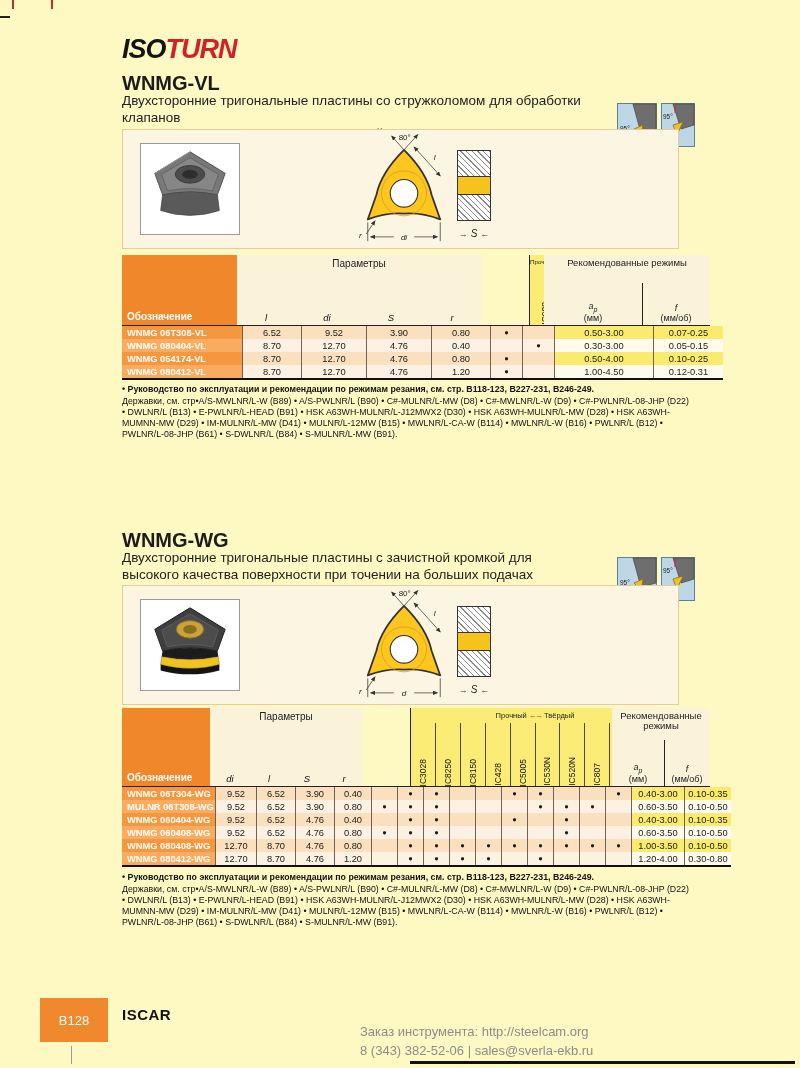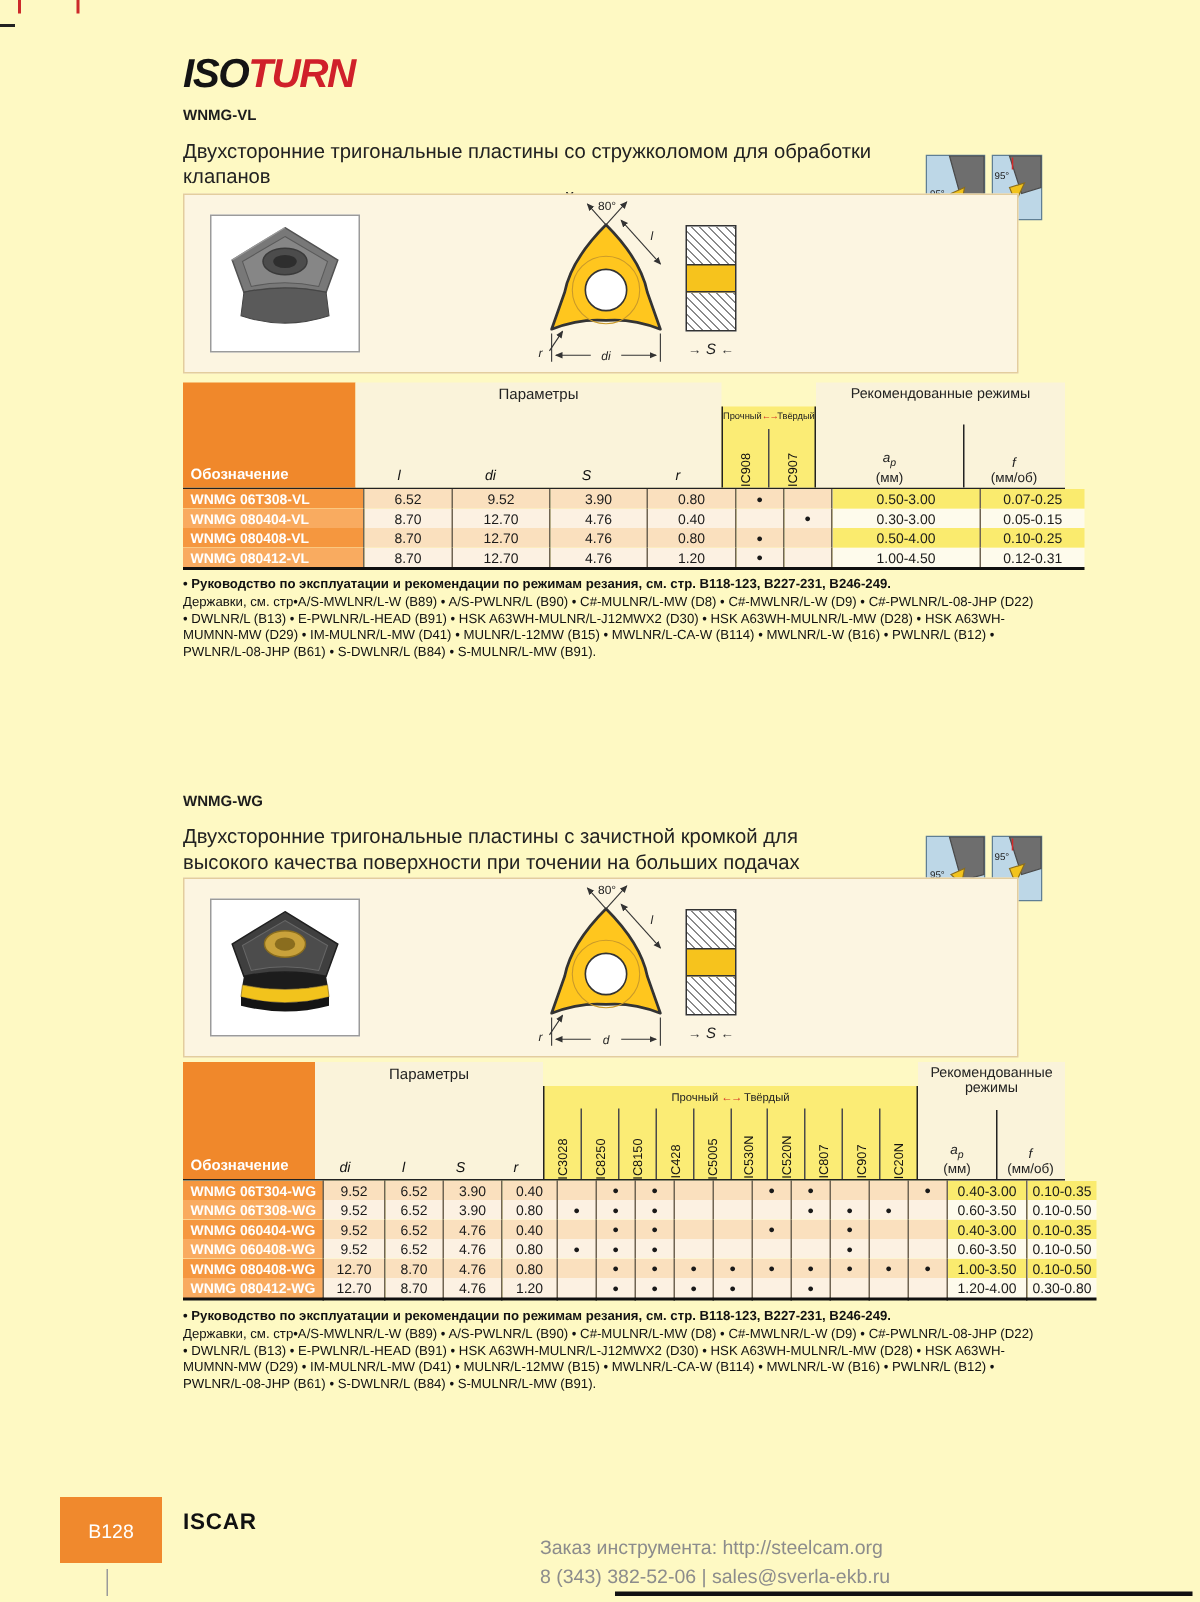"WNMG-VL" .sec-title { font-size: 10px -> 20px }
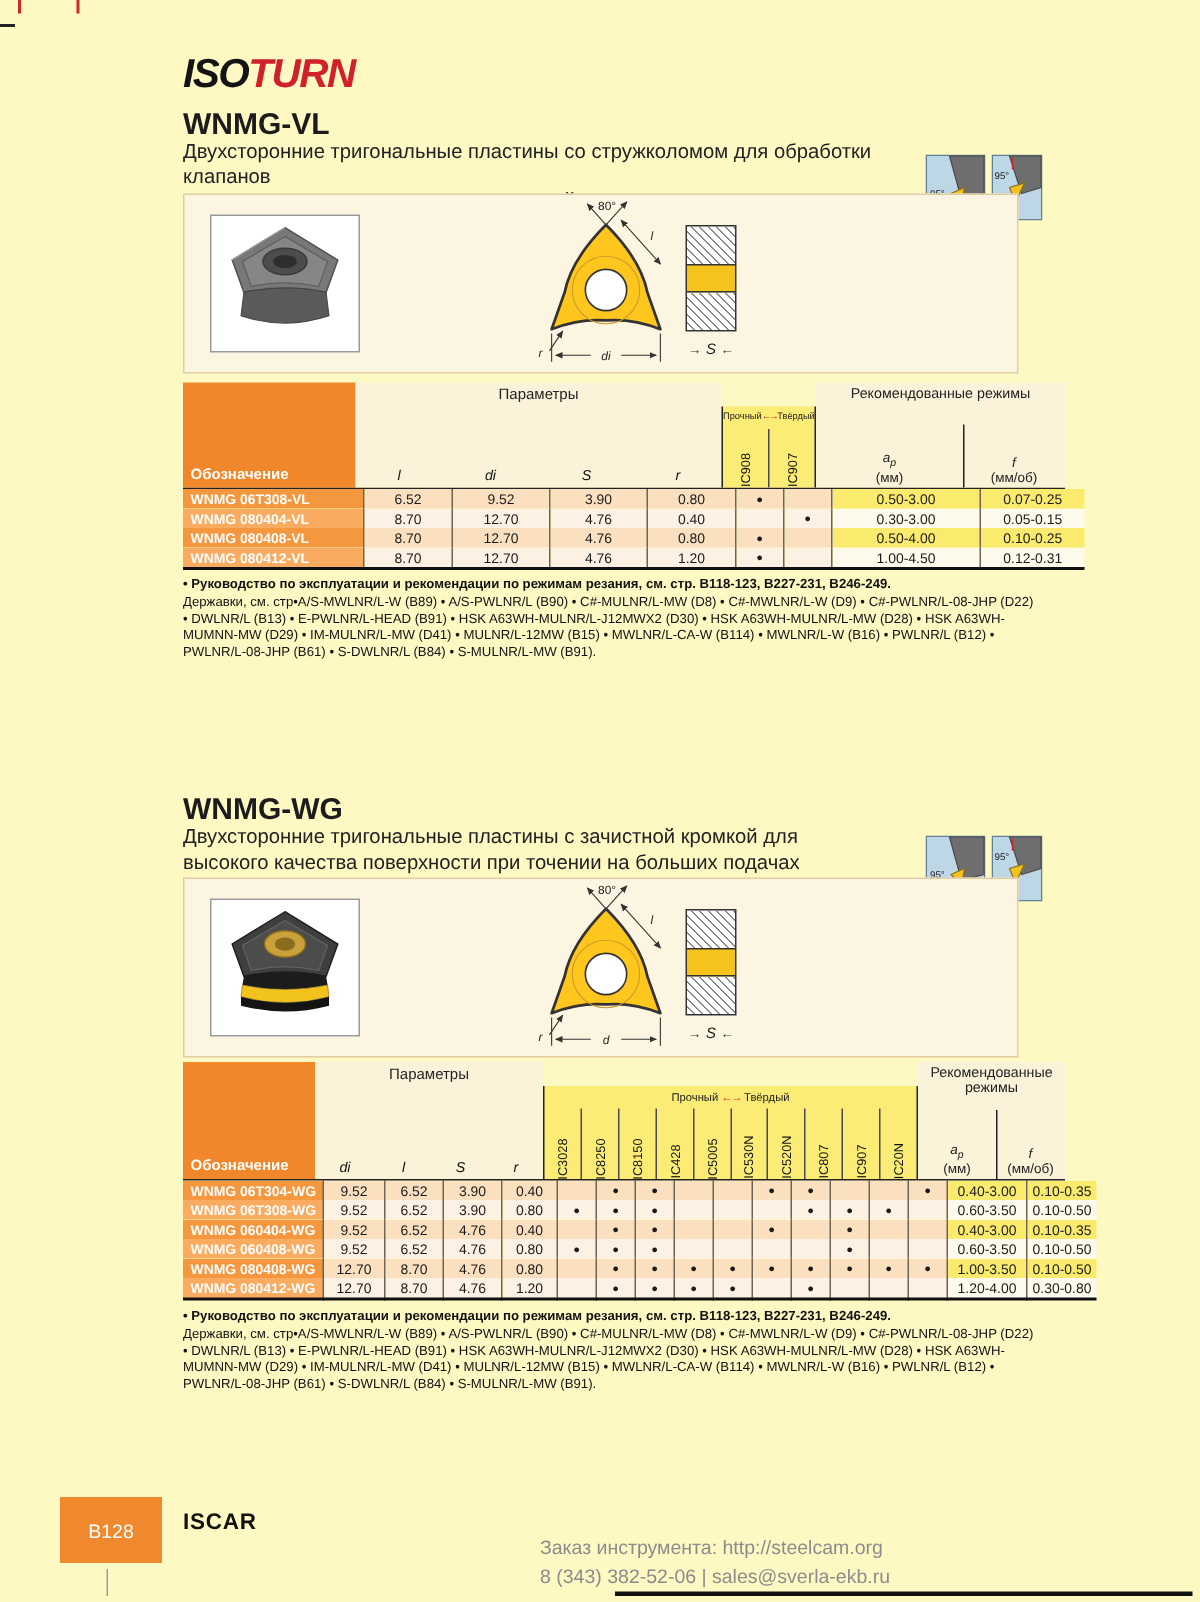"WNMG 080408-VL" td.c-name { text: 080408-VL -> 054174-VL }
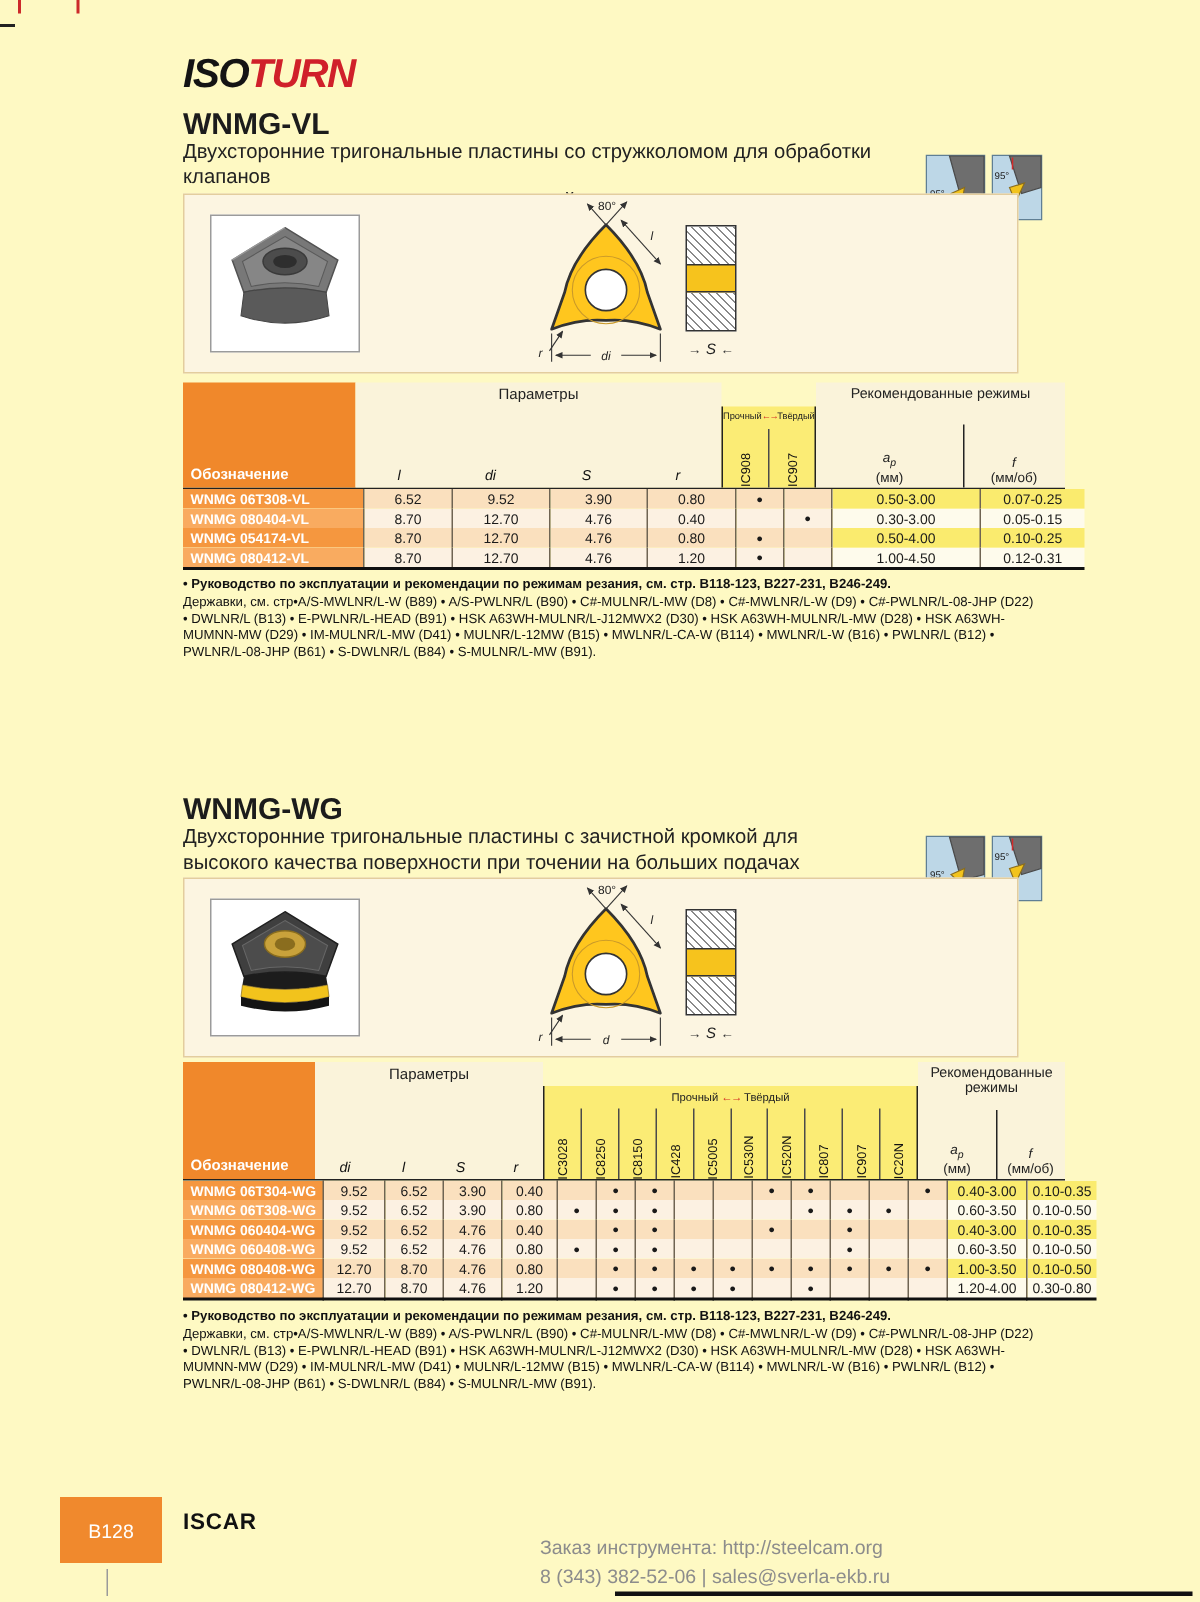"Прочный ←→ Твёрдый" .h-grades { margin-left: none -> 48px; top: 16px -> 0 }
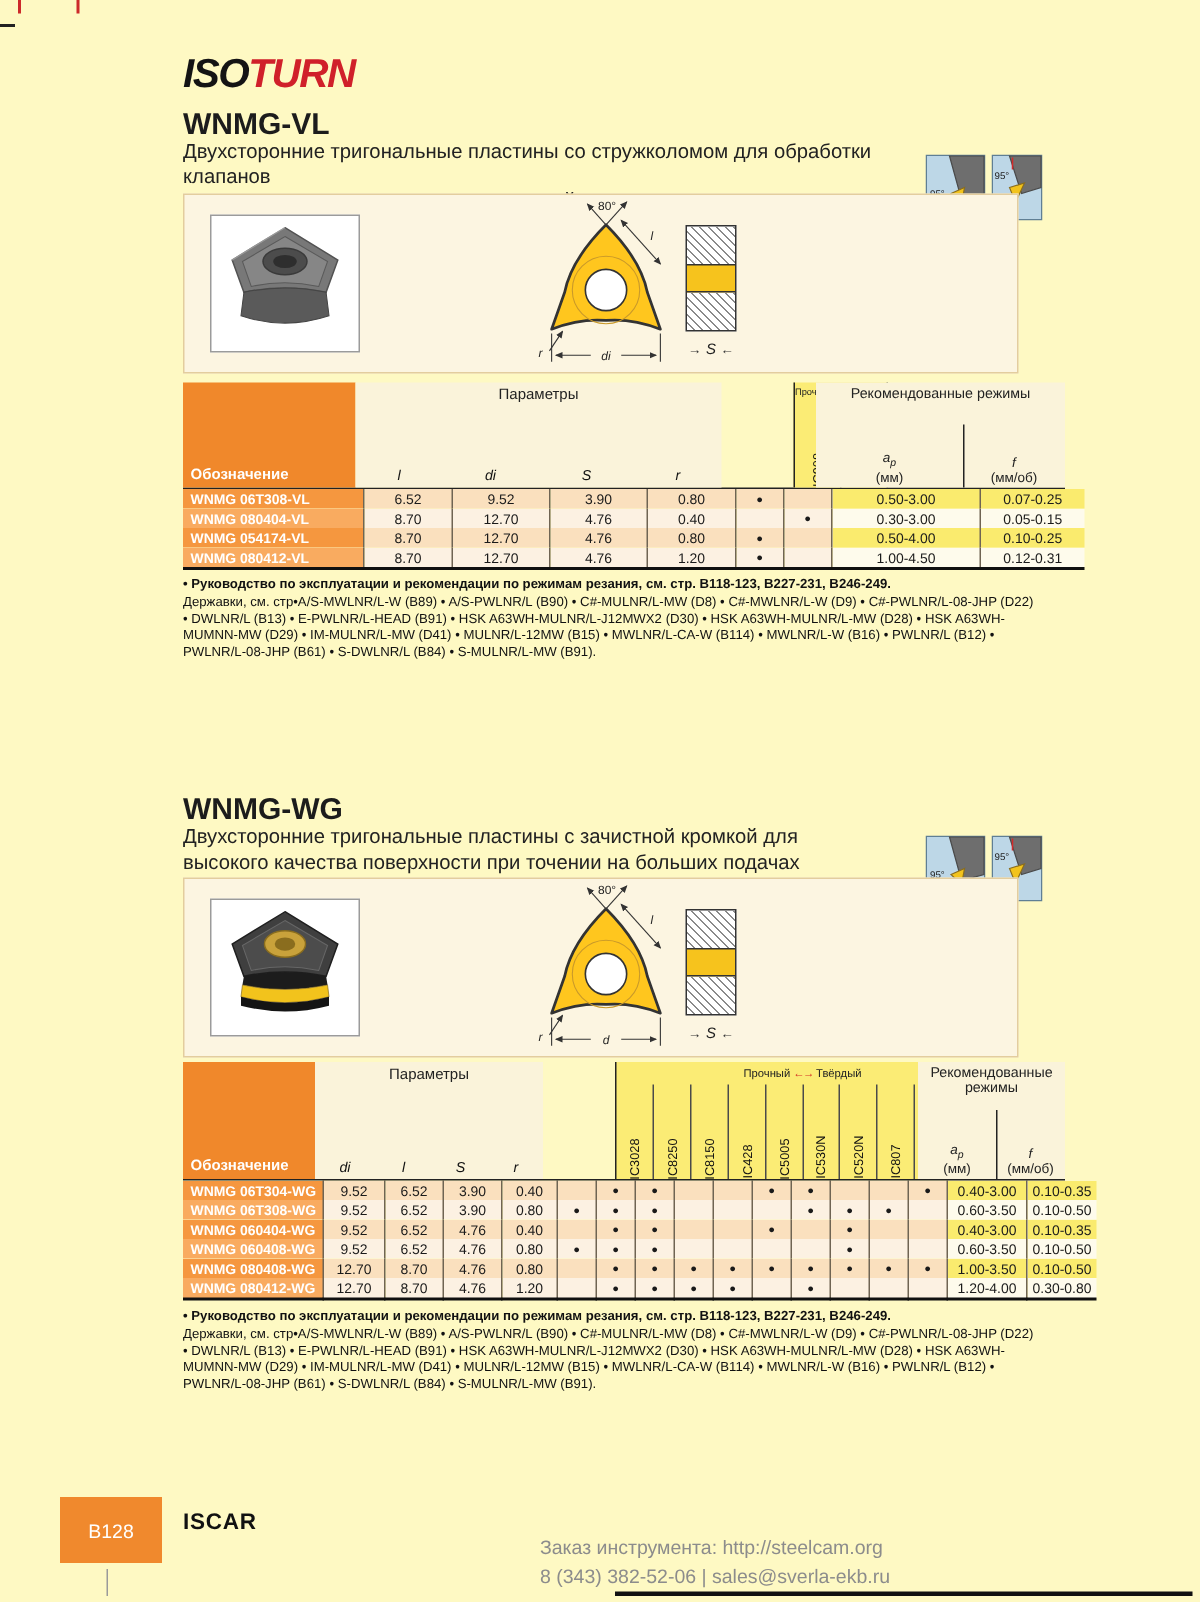"WNMG 06T308-WG" td.c-name { text: WNMG -> MULNR }
